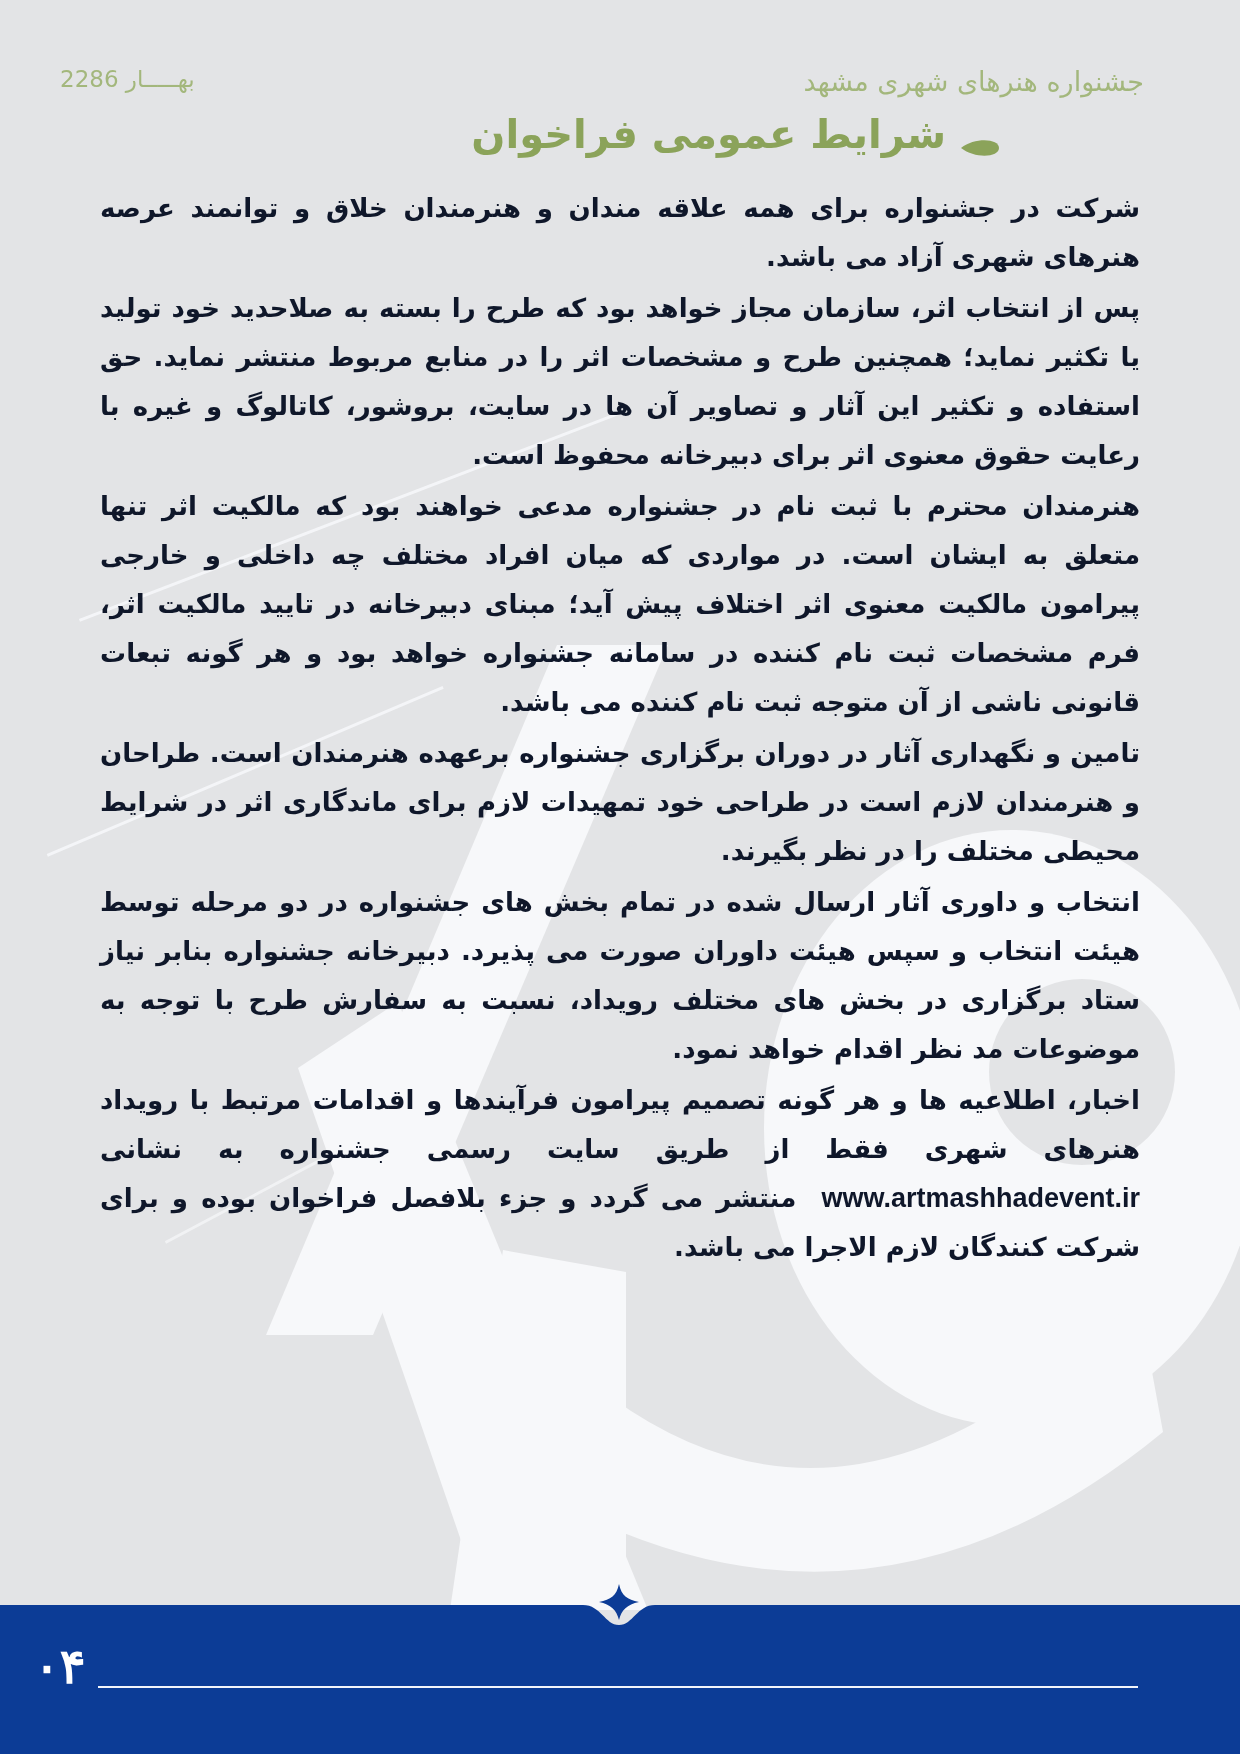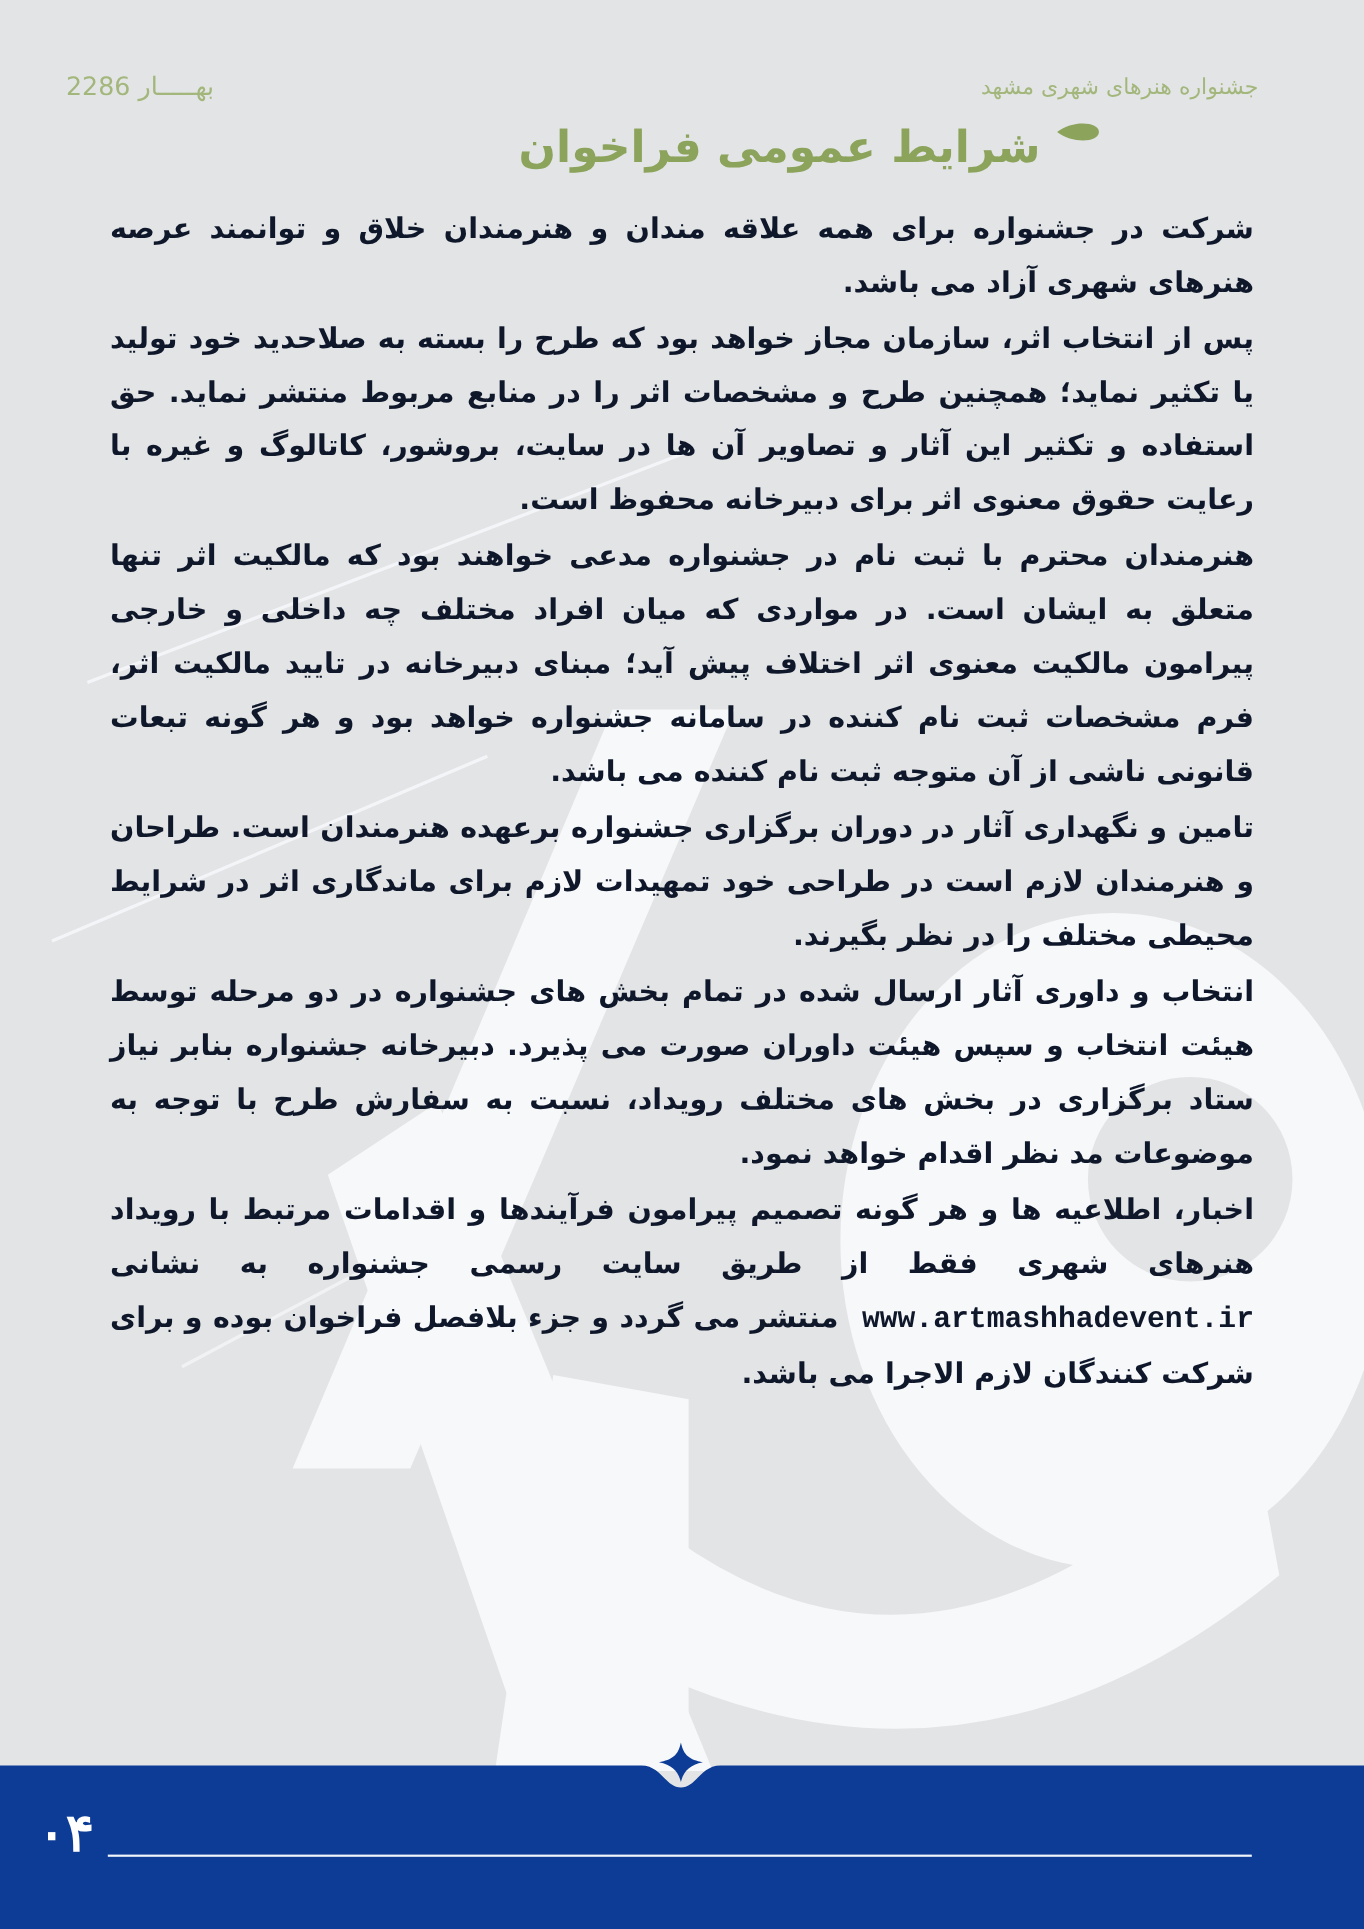"جشنواره هنرهای شهری مشهد" .header .fest { font-size: 20px -> 27px }
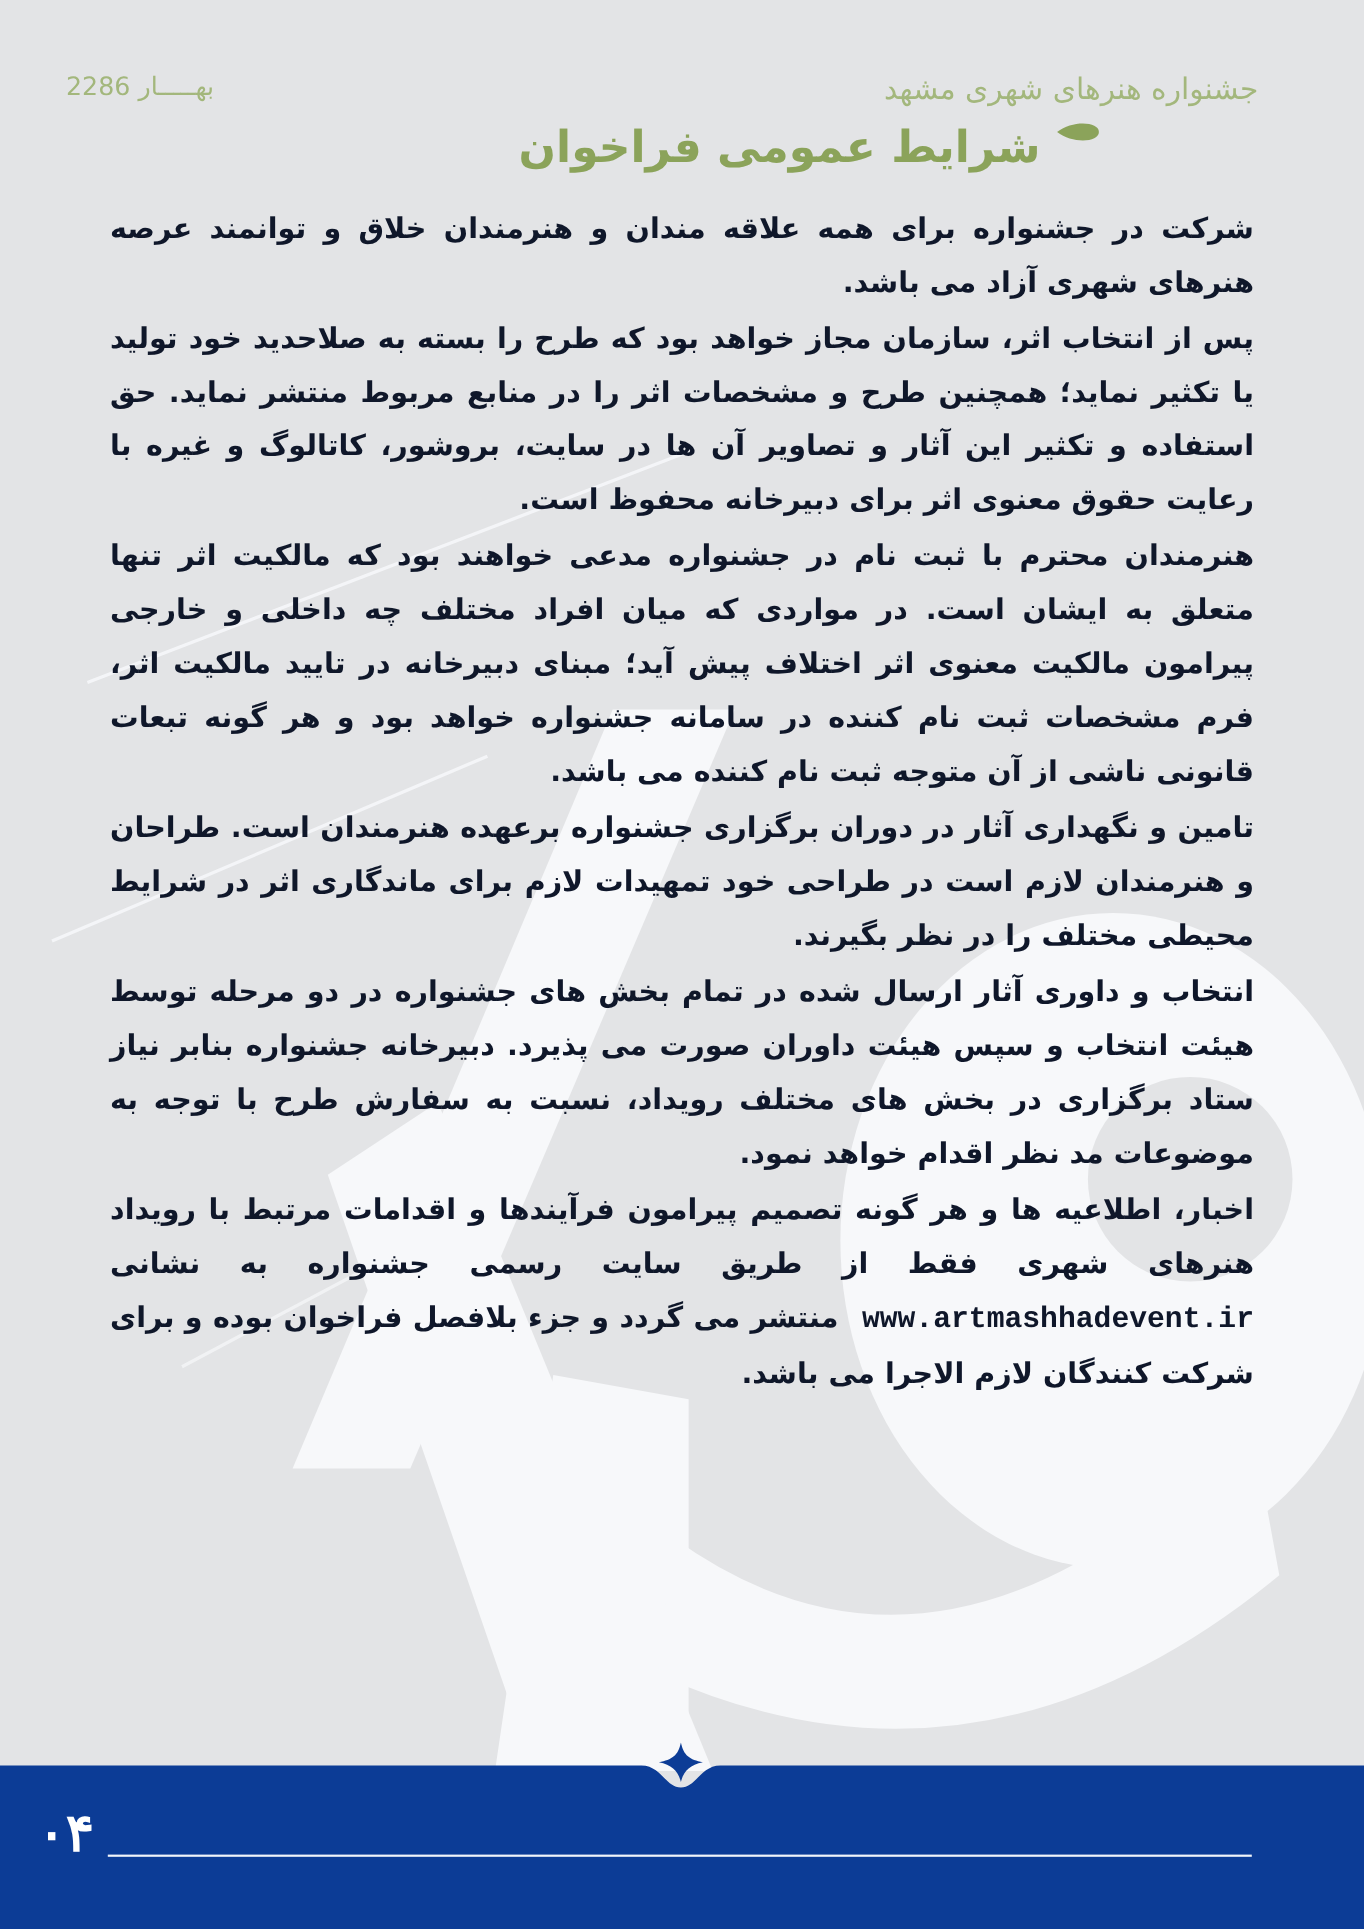"شرایط عمومی فراخوان" .title-row { align-items: flex-start -> flex-end }
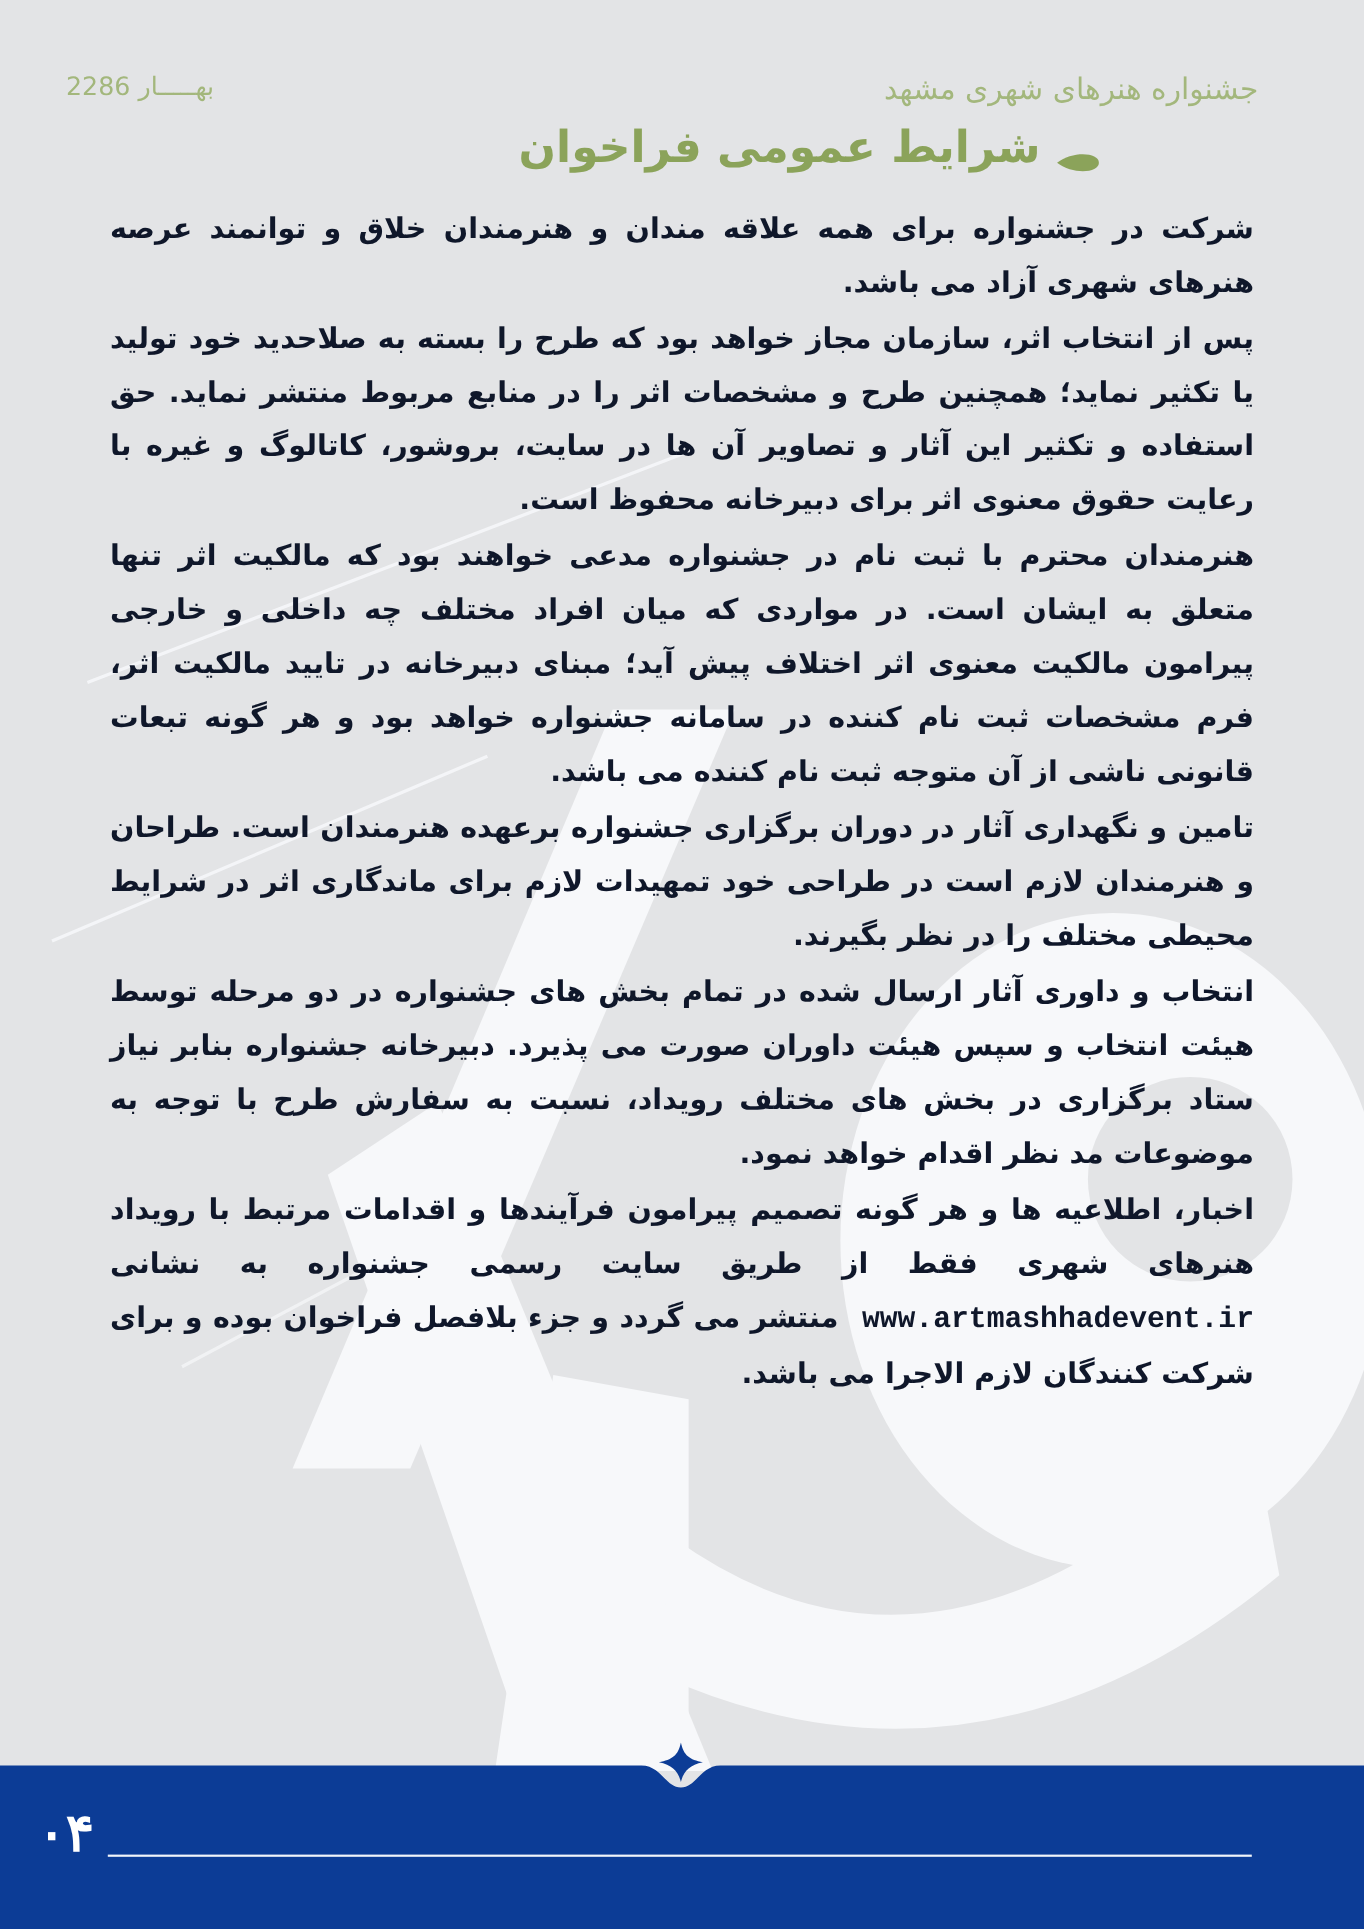"www.artmashhadevent.ir" .url { font-family: Liberation Mono, monospace -> Liberation Sans, sans-serif }
